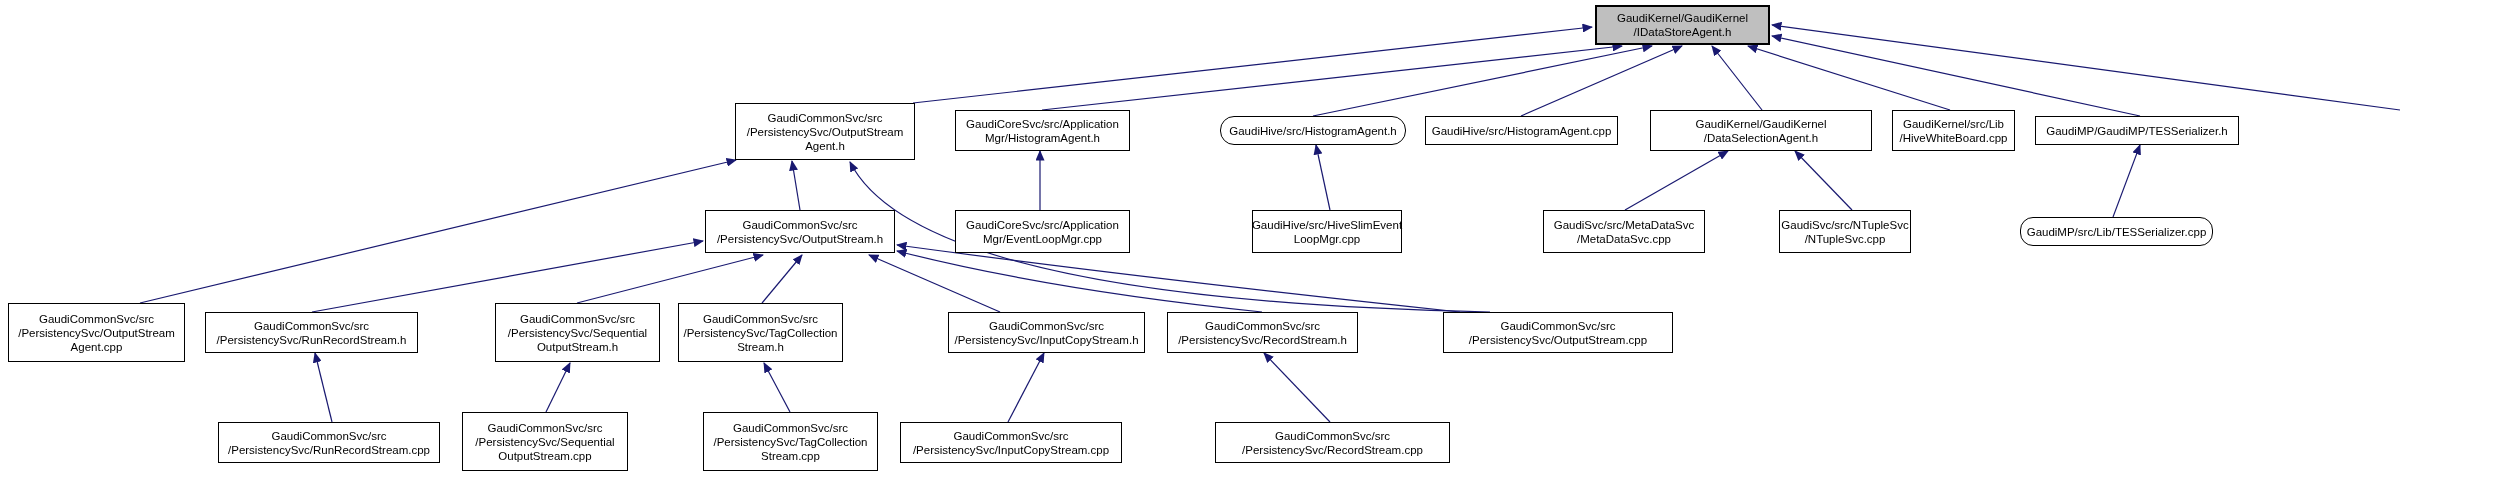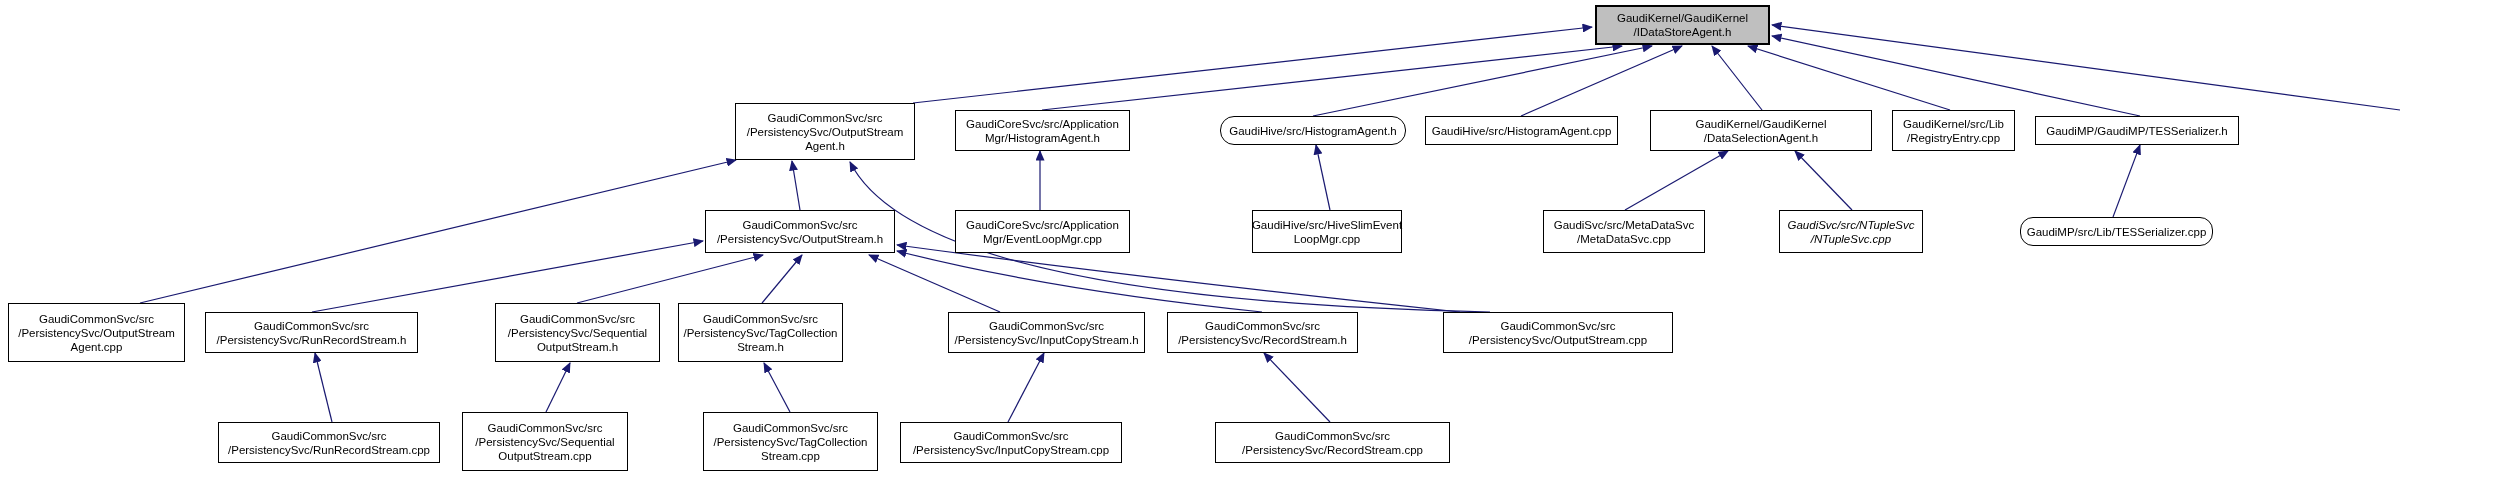"GaudiKernel/src/Lib" div.node { text: /RegistryEntry.cpp -> /HiveWhiteBoard.cpp }
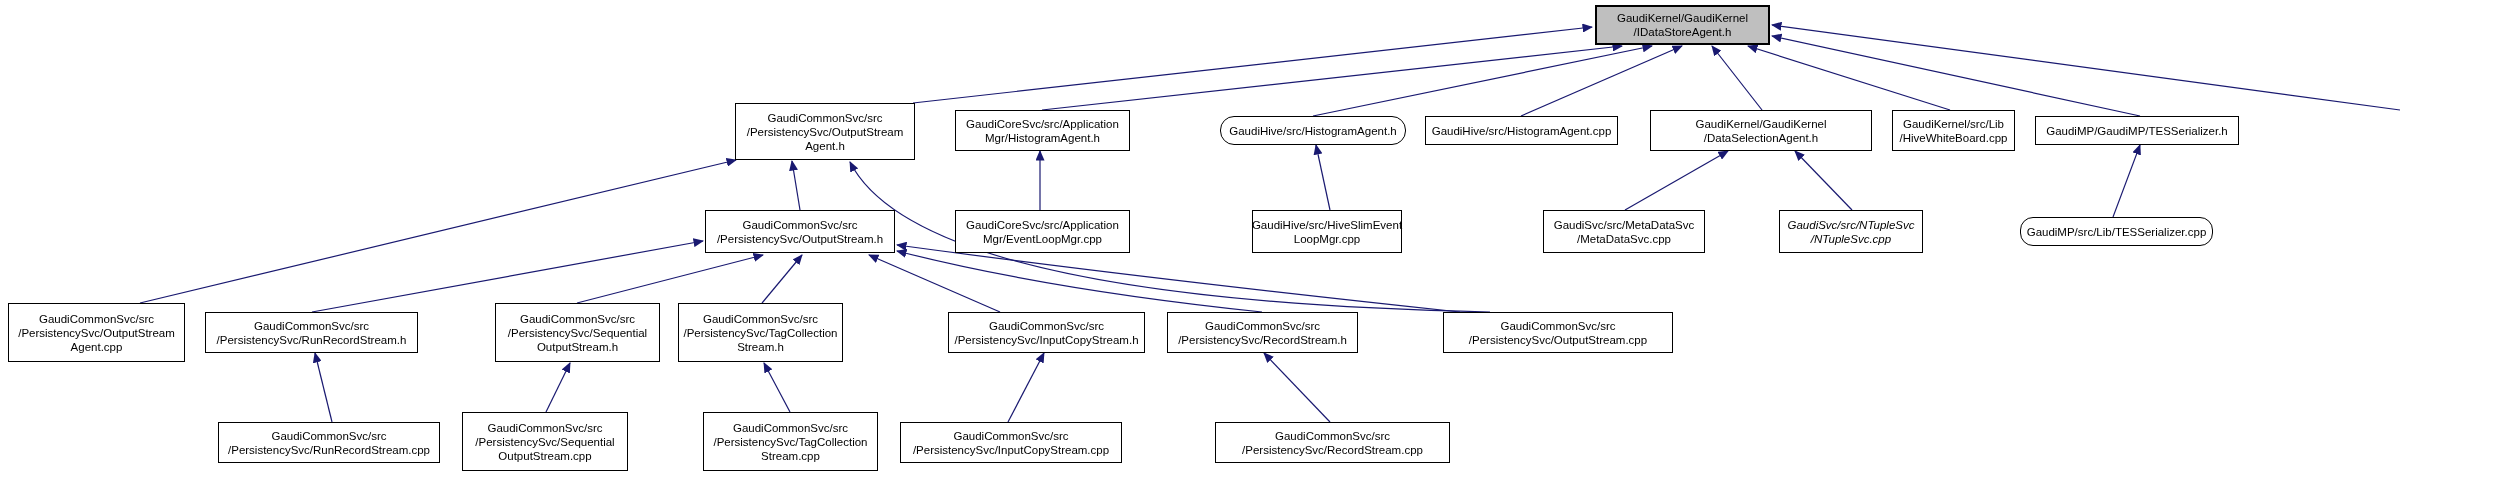"GaudiSvc/src/NTupleSvc" div.node { font-style: italic -> none; width: 144px -> 132px }
